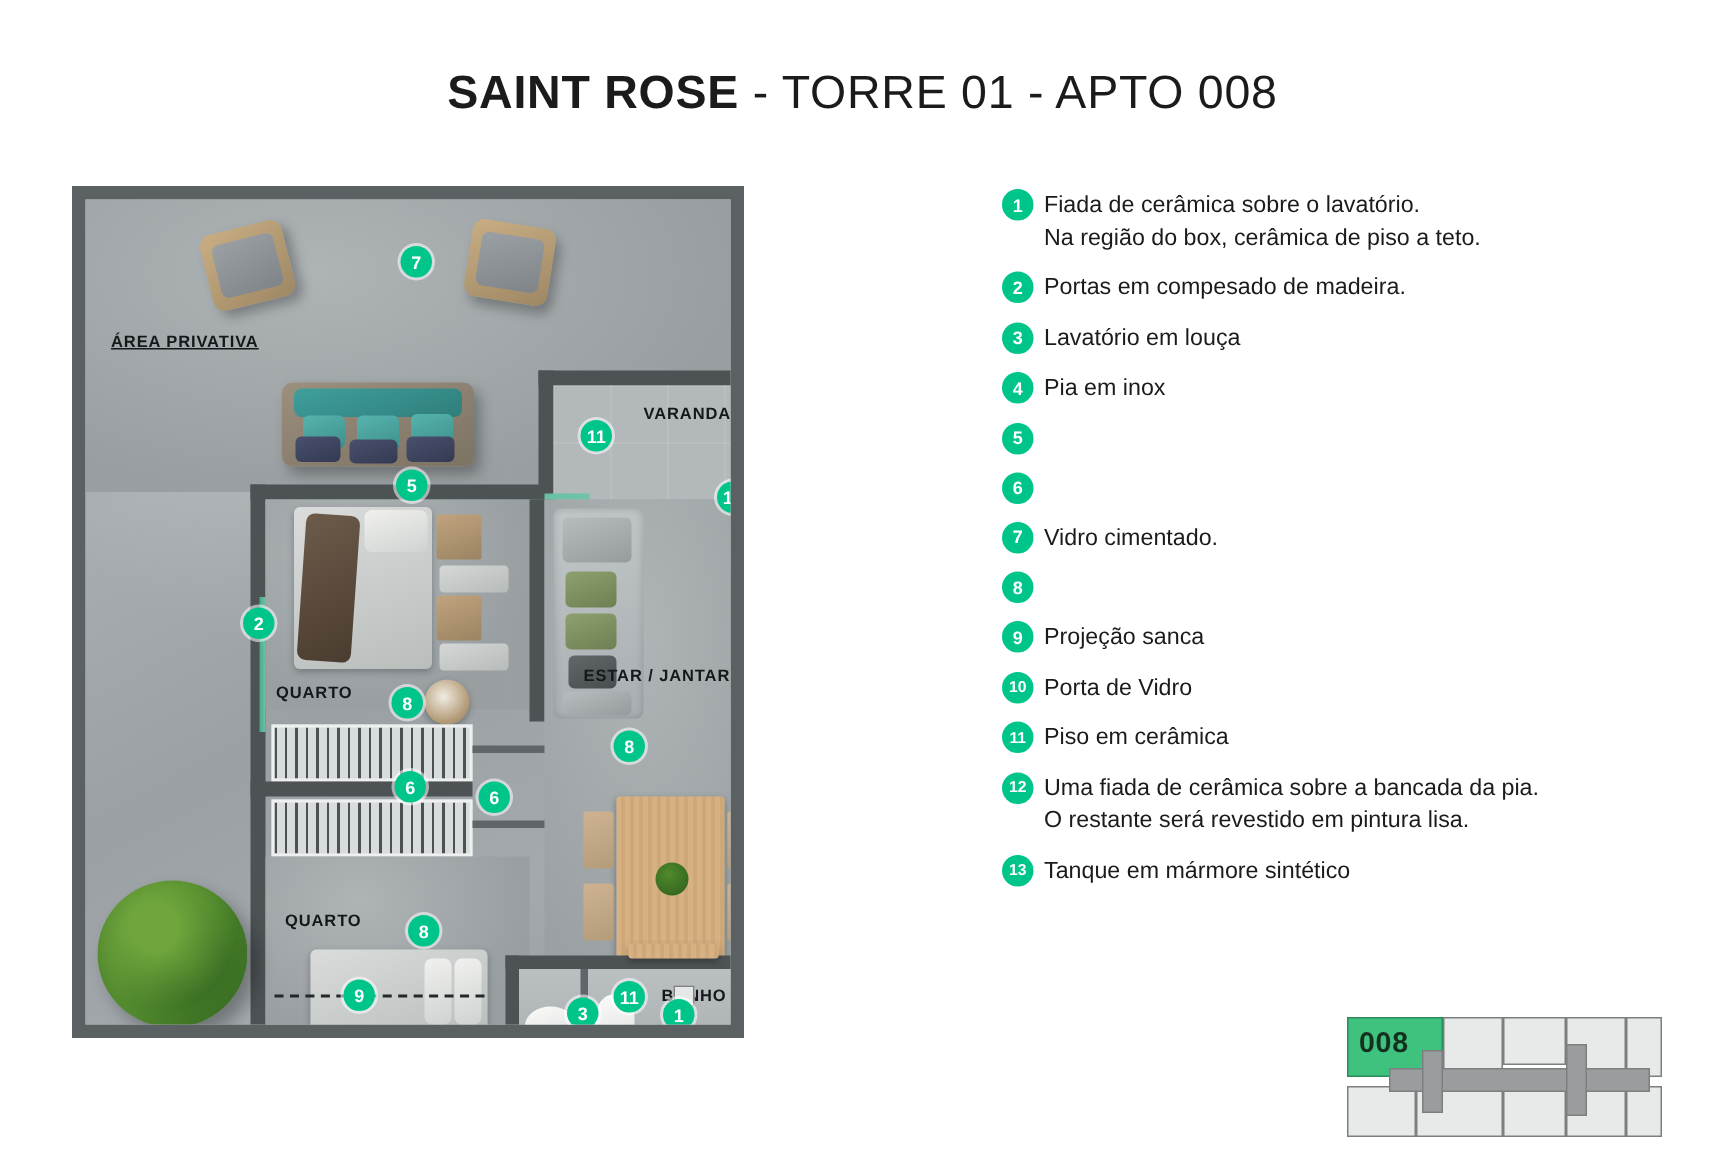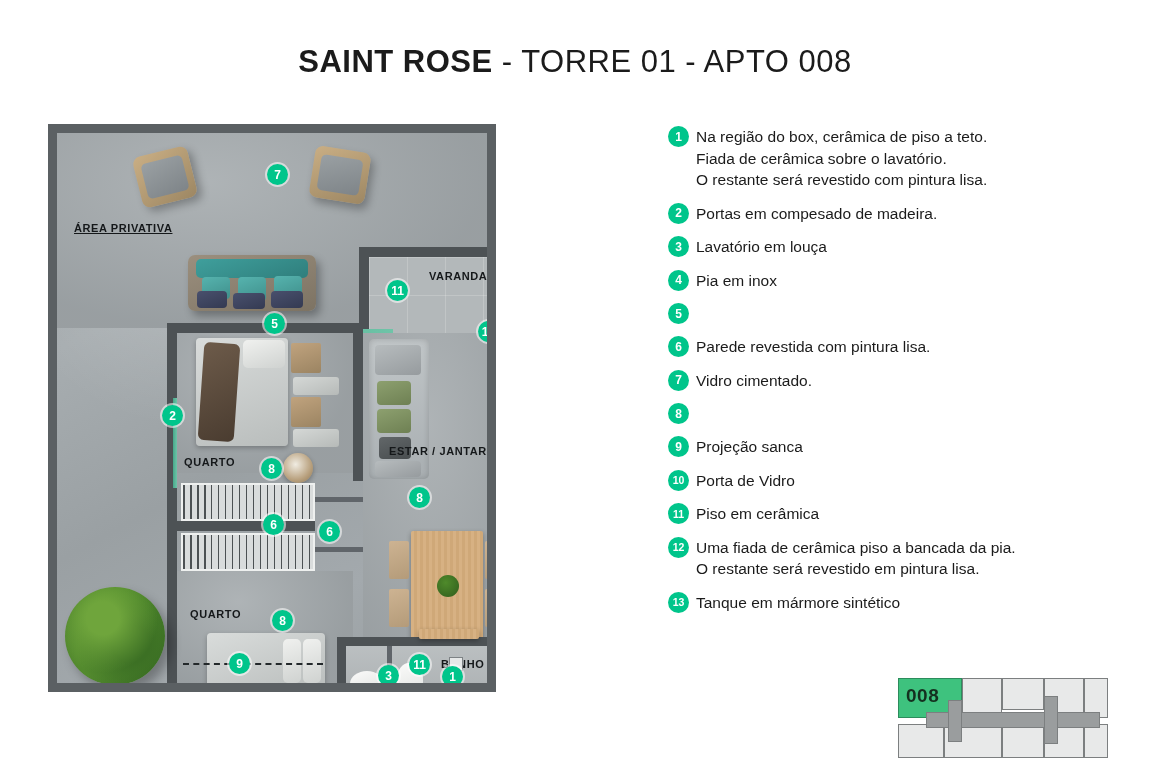"Na região do box, cerâmica" span.l2 { order: before "Fiada de cerâmica sobre o" -> after "Fiada de cerâmica sobre o" }
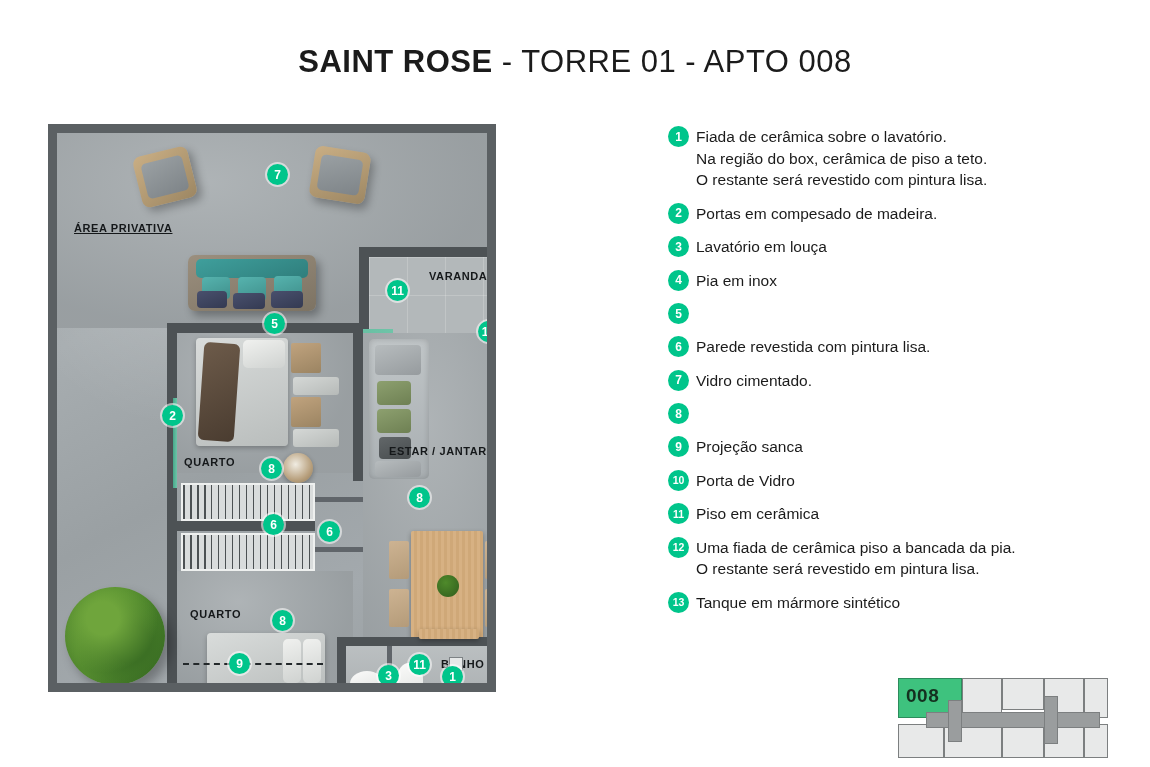"O restante será revestido com" span.l2 { html: <span>O restante será revestido com pintura lisa.</span> -> none }
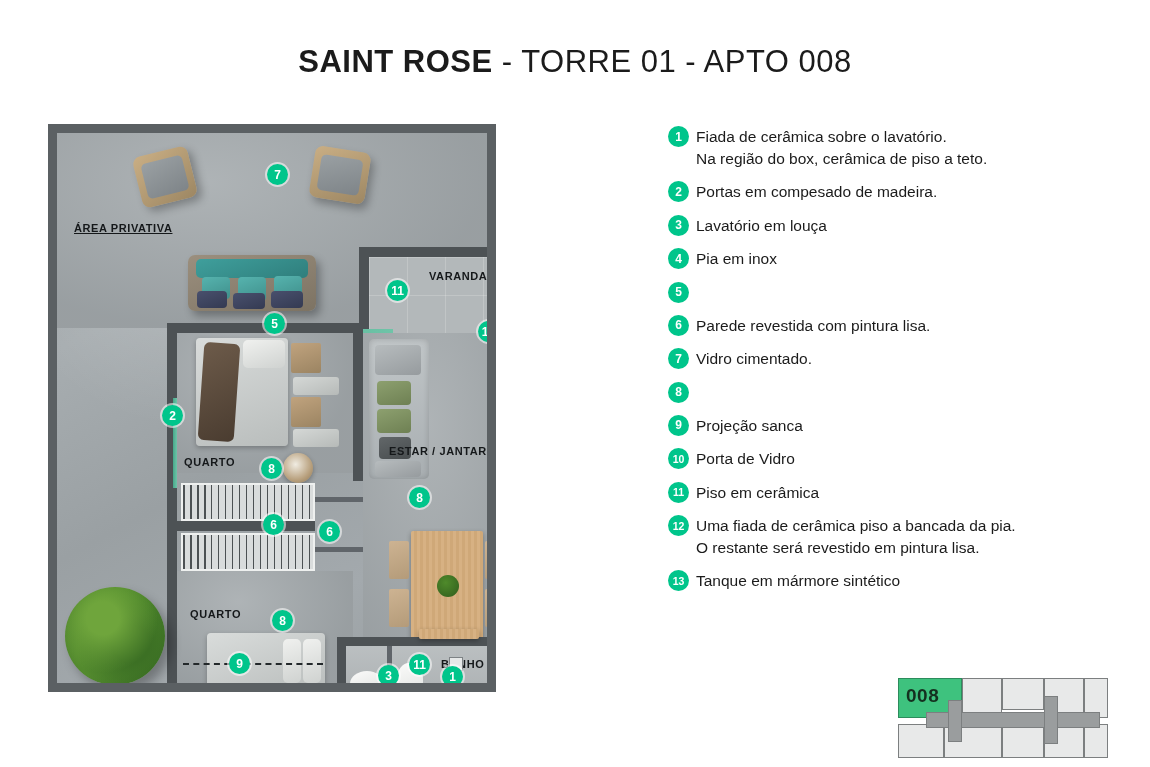"Parede revestida com pintura lisa." div.leg-txt { html: <div>Parede revestida com pintura lisa.</div> -> none }
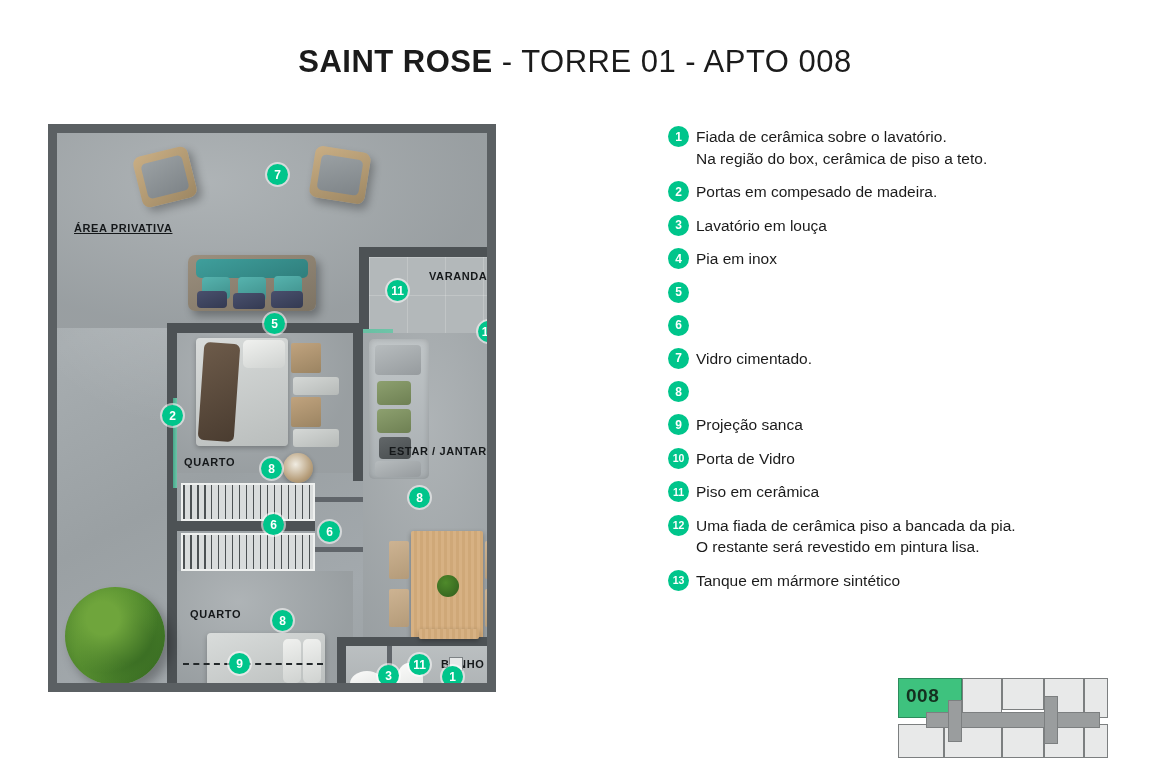"Uma fiada de cerâmica piso" span.l2 { text: piso -> sobre }
